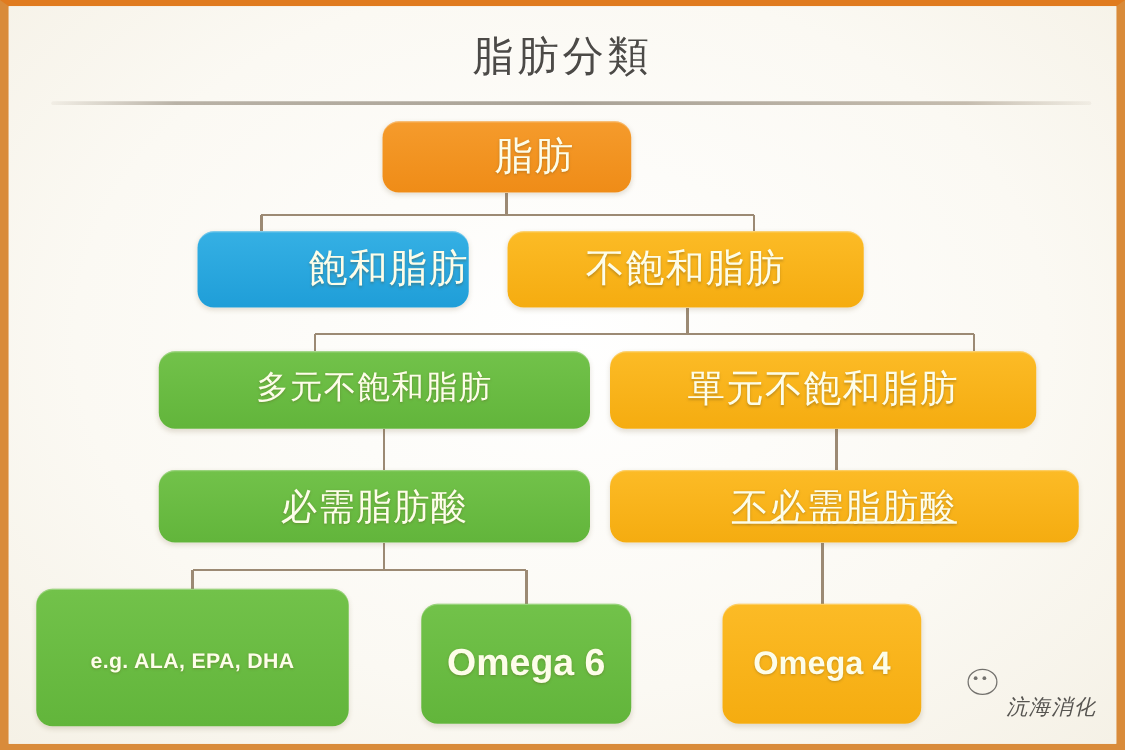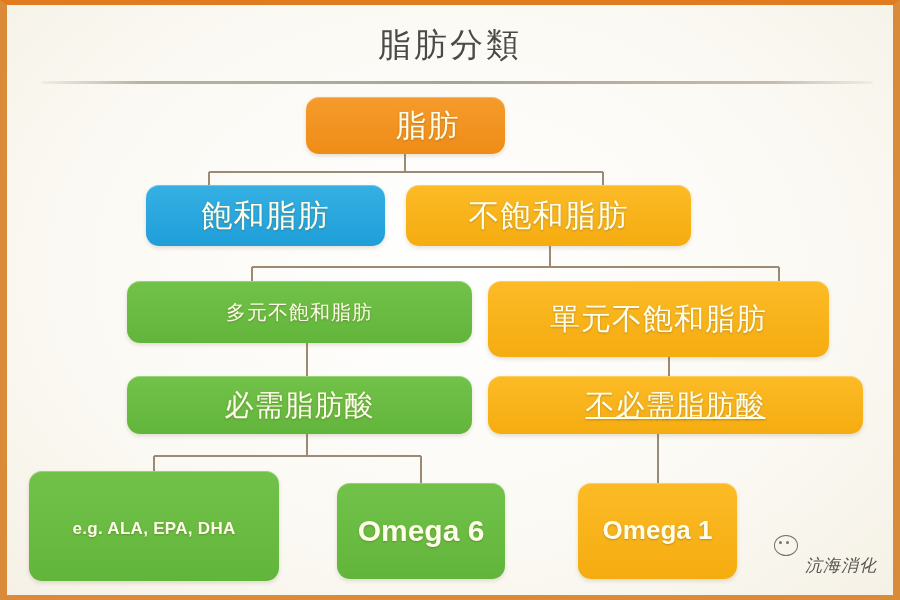"飽和脂肪" #n-sat { align-items: none -> flex-end; left: 139px -> 151px; width: 239px -> 217px }
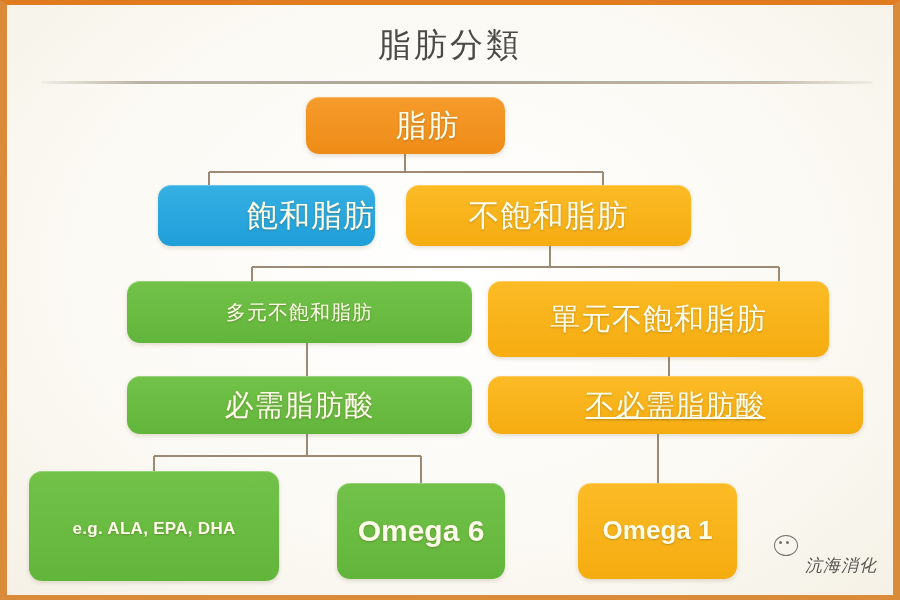"多元不飽和脂肪" #n-poly .cjk { font-family: none -> Liberation Mono, monospace; font-size: 20px -> 26px }
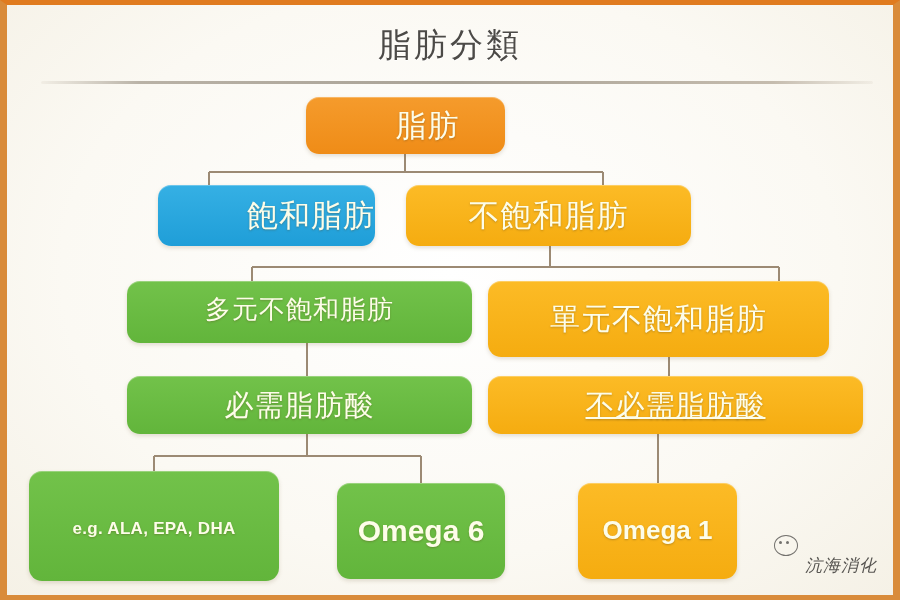"單元不飽和脂肪" #n-mono { height: 76px -> 62px }
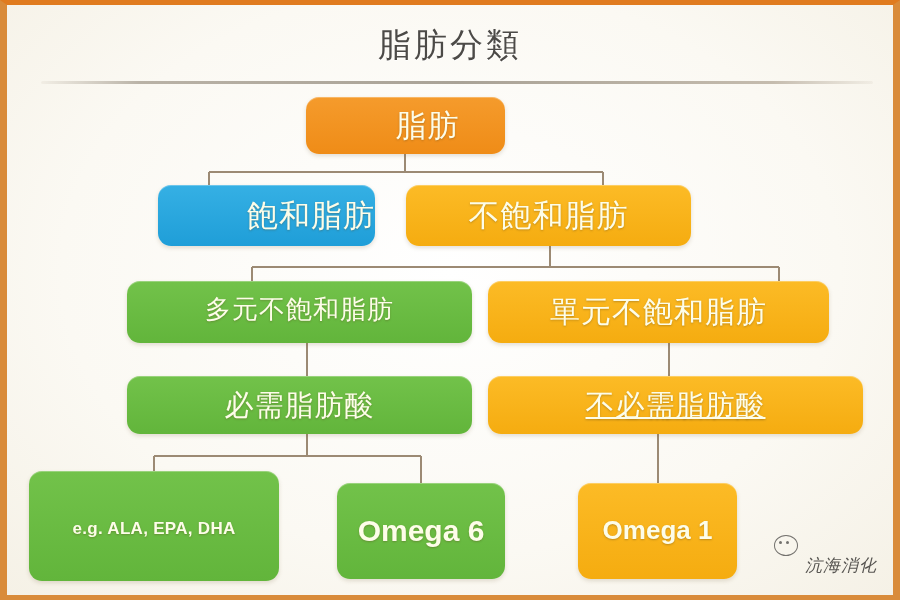"Omega 1" span.lat { text: 1 -> 4 }
